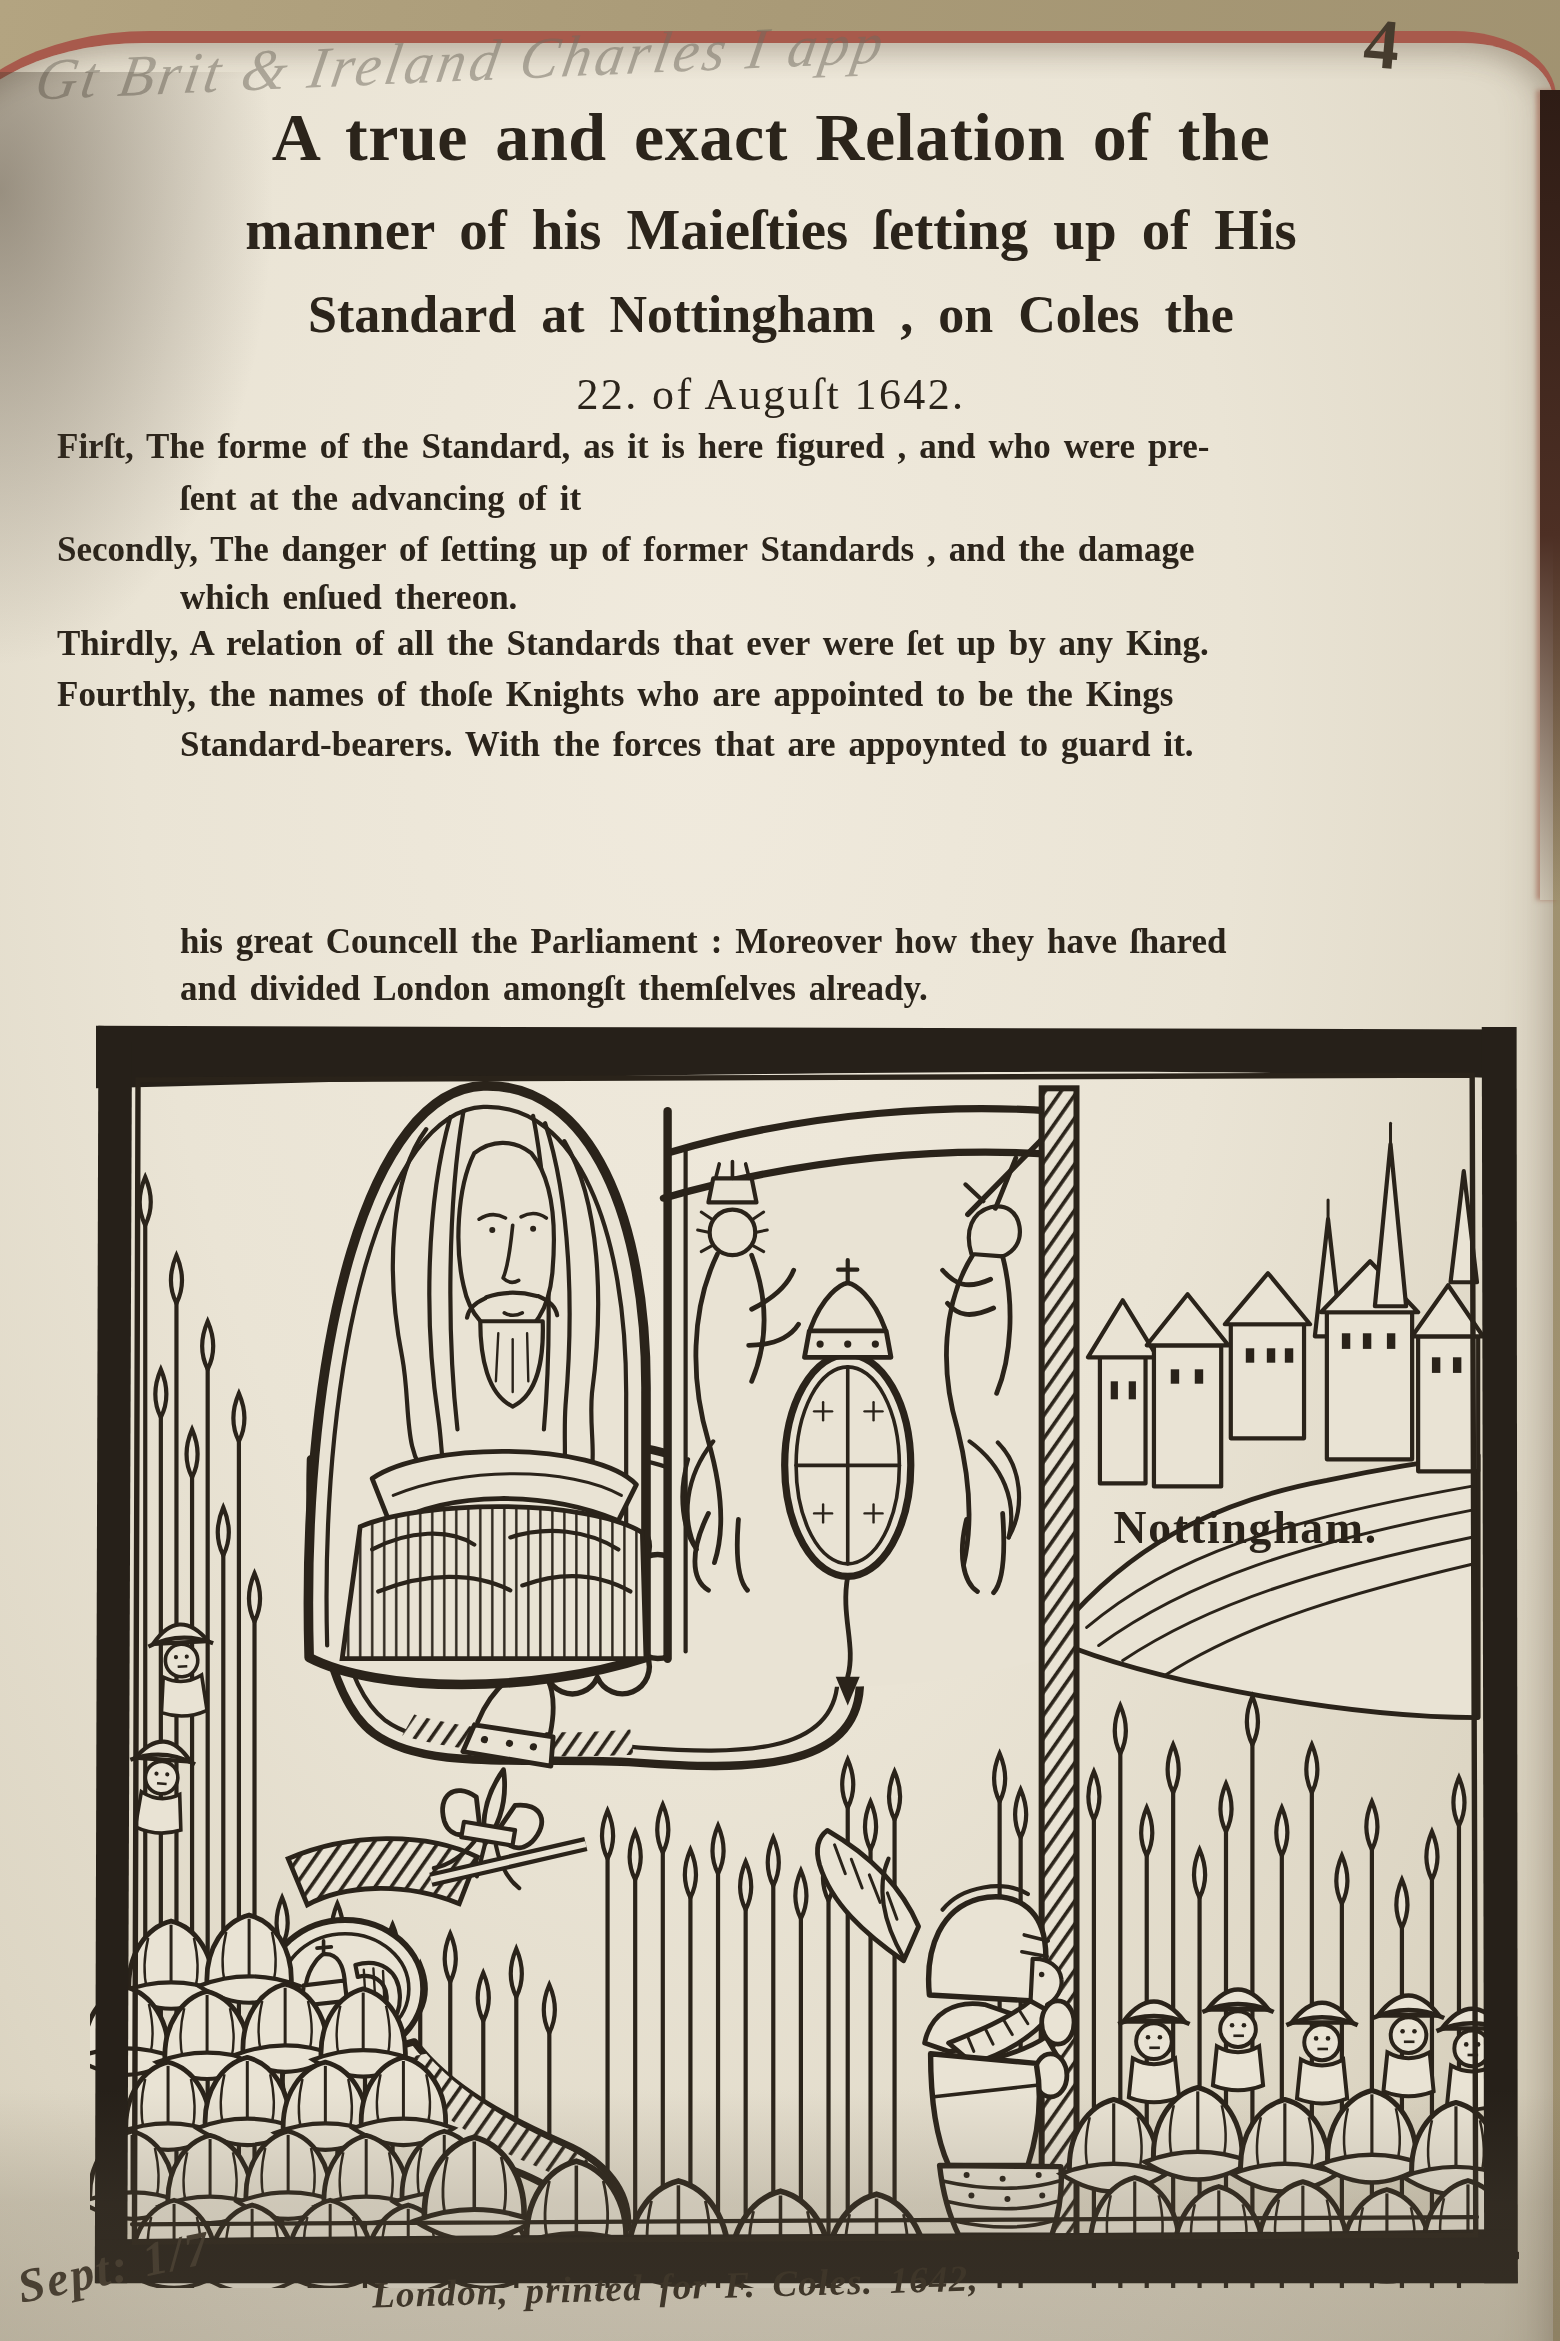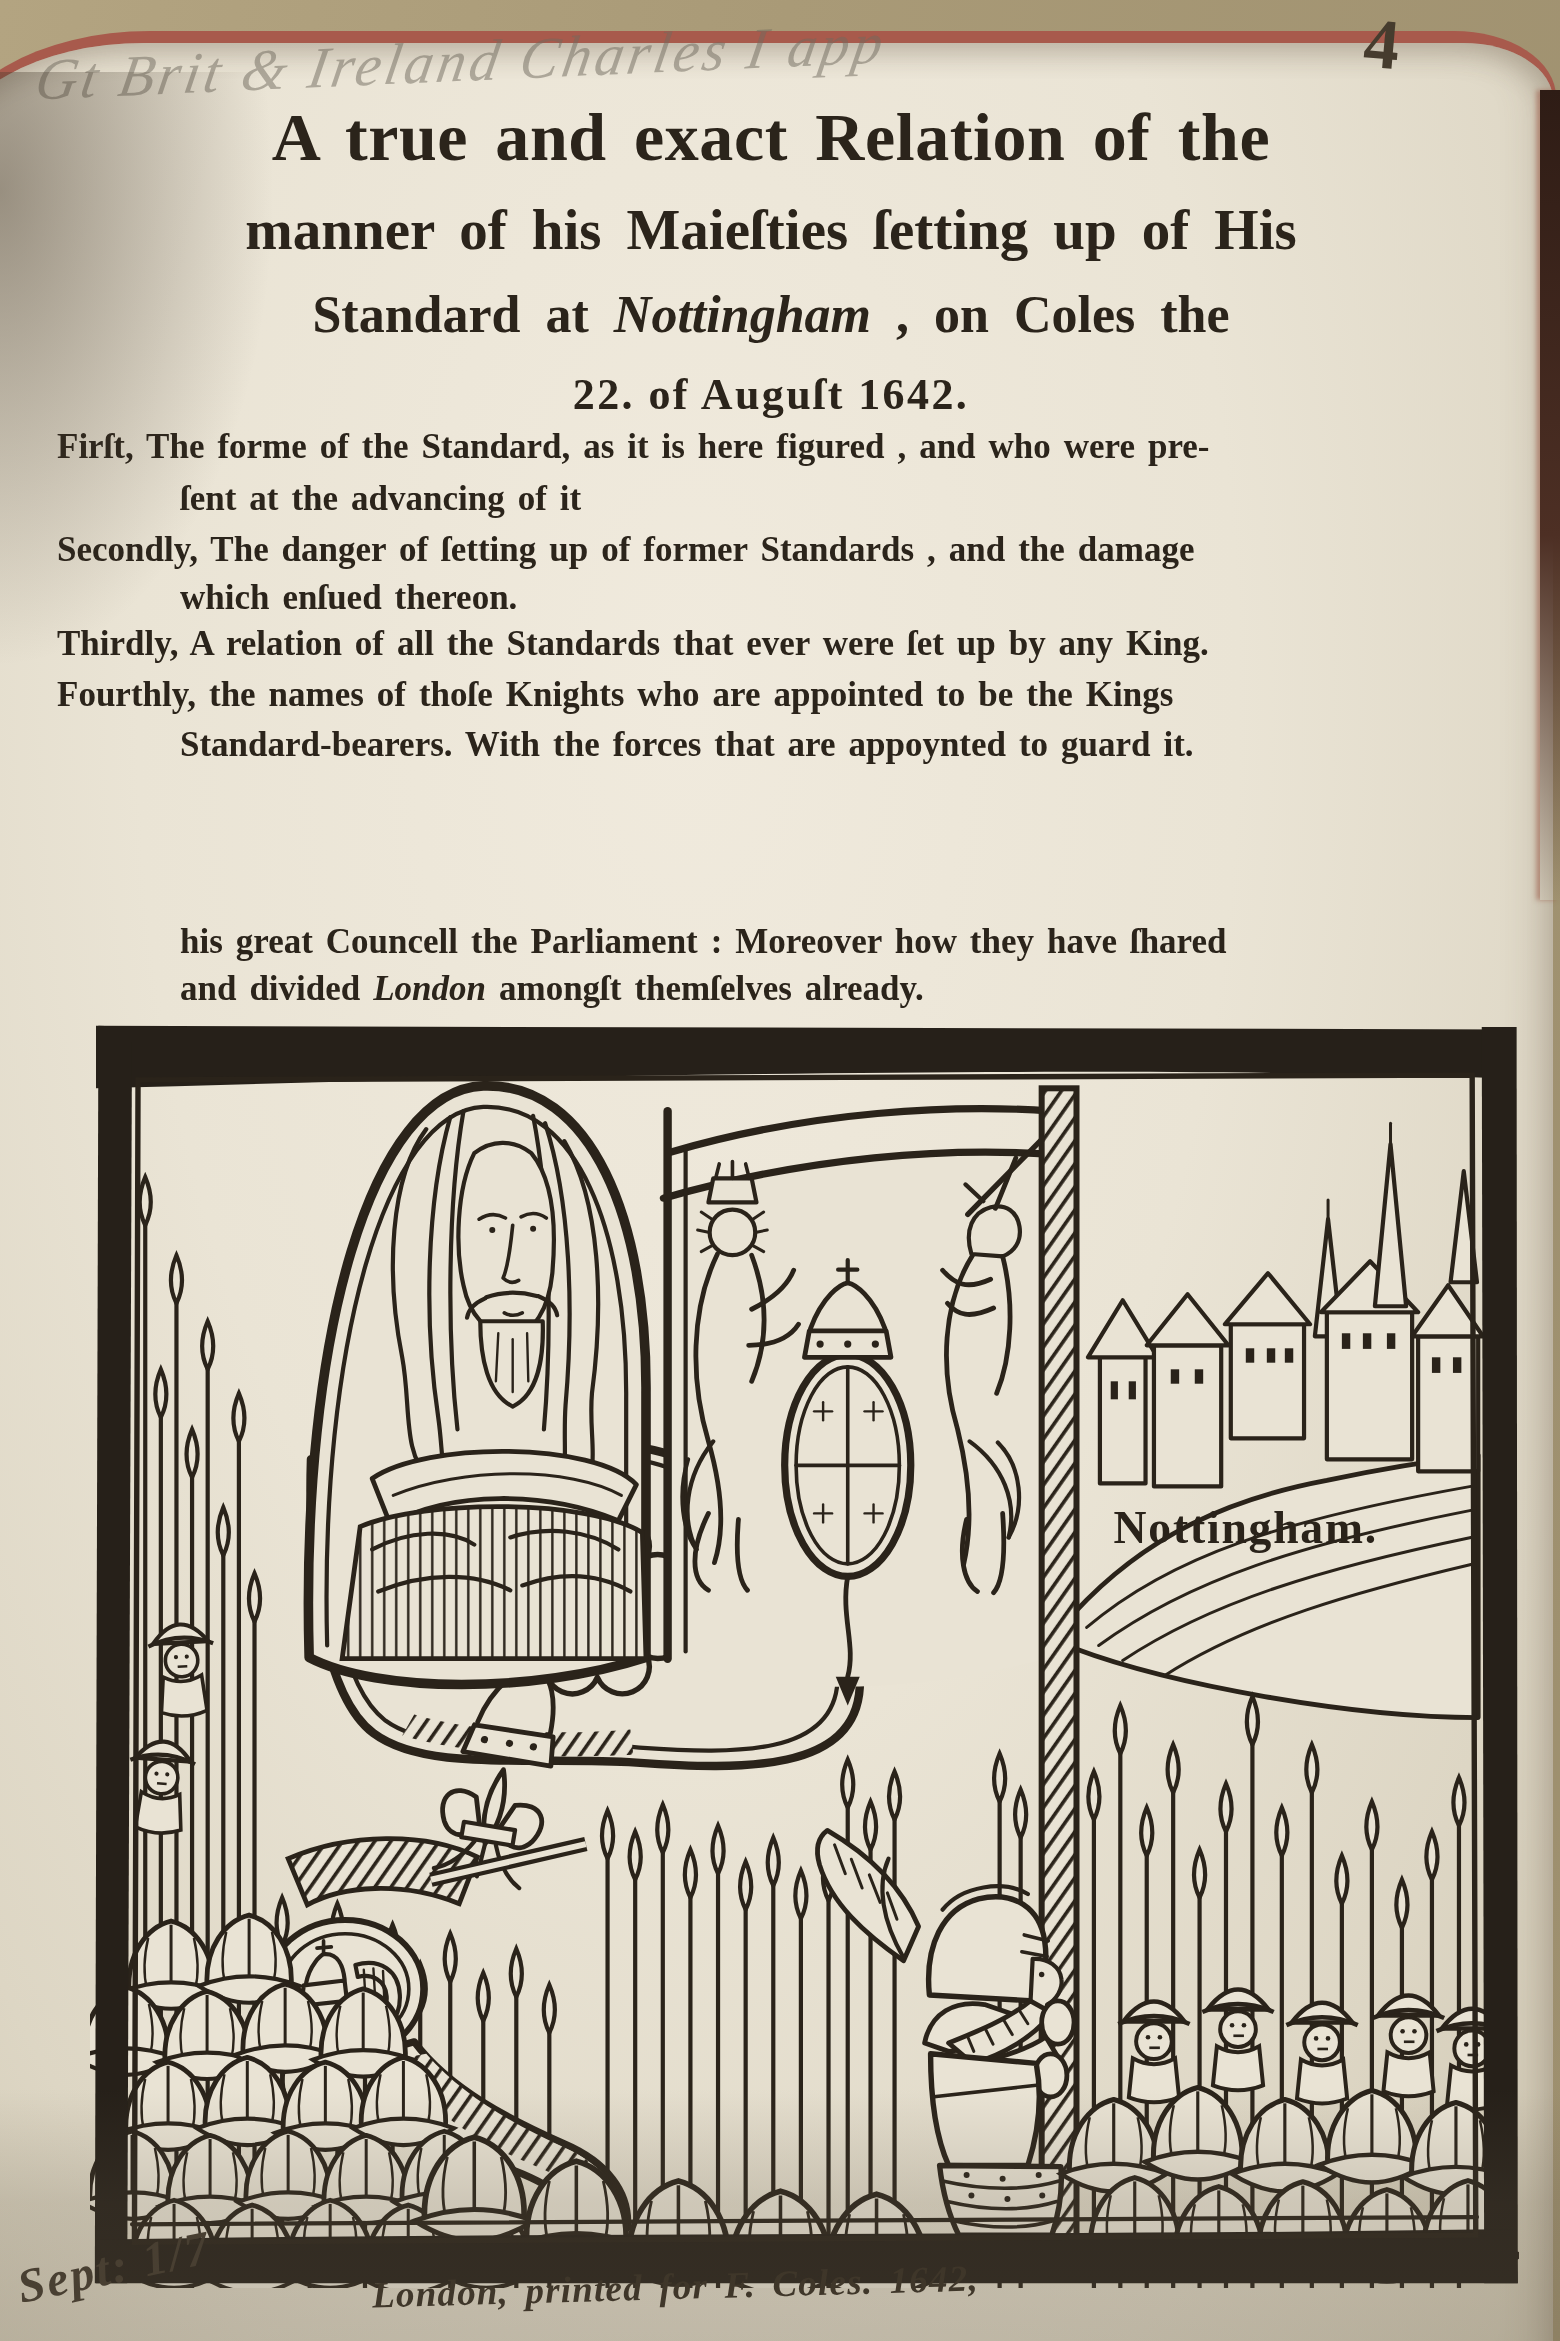"Nottingham" .it { font-style: italic -> none }
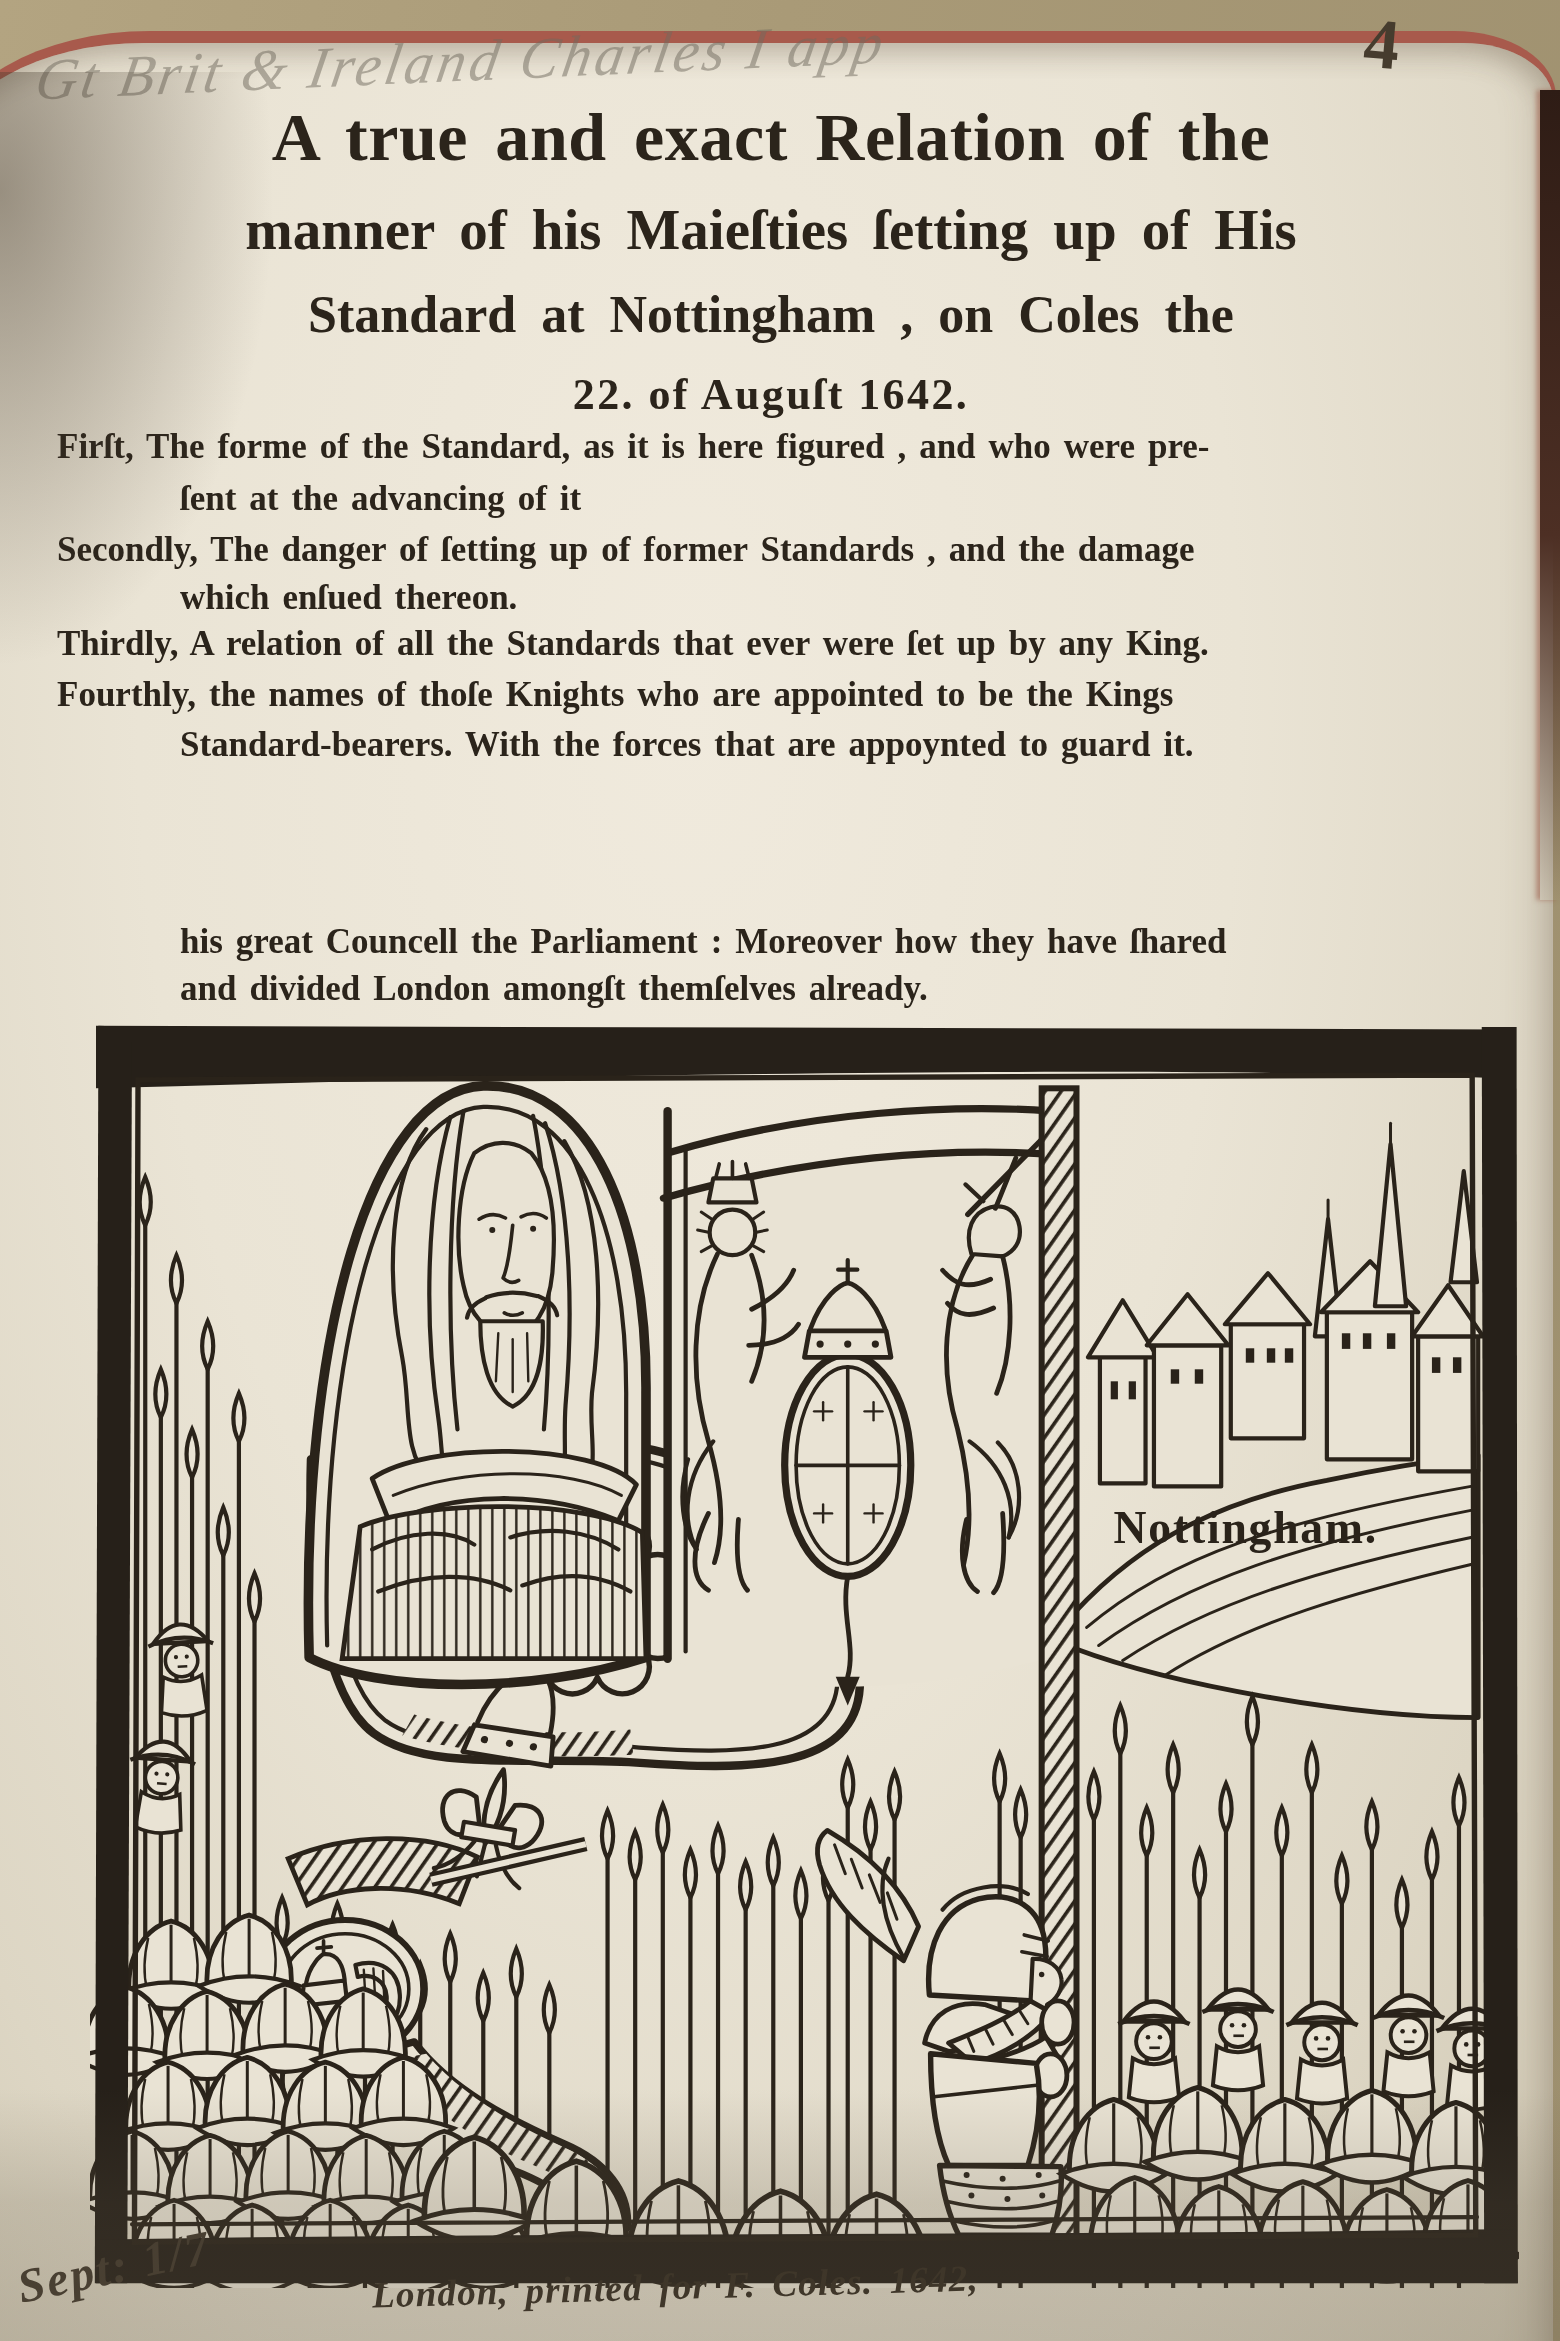"22. of Auguſt 1642." .t4 { font-weight: 700 -> 400 }
